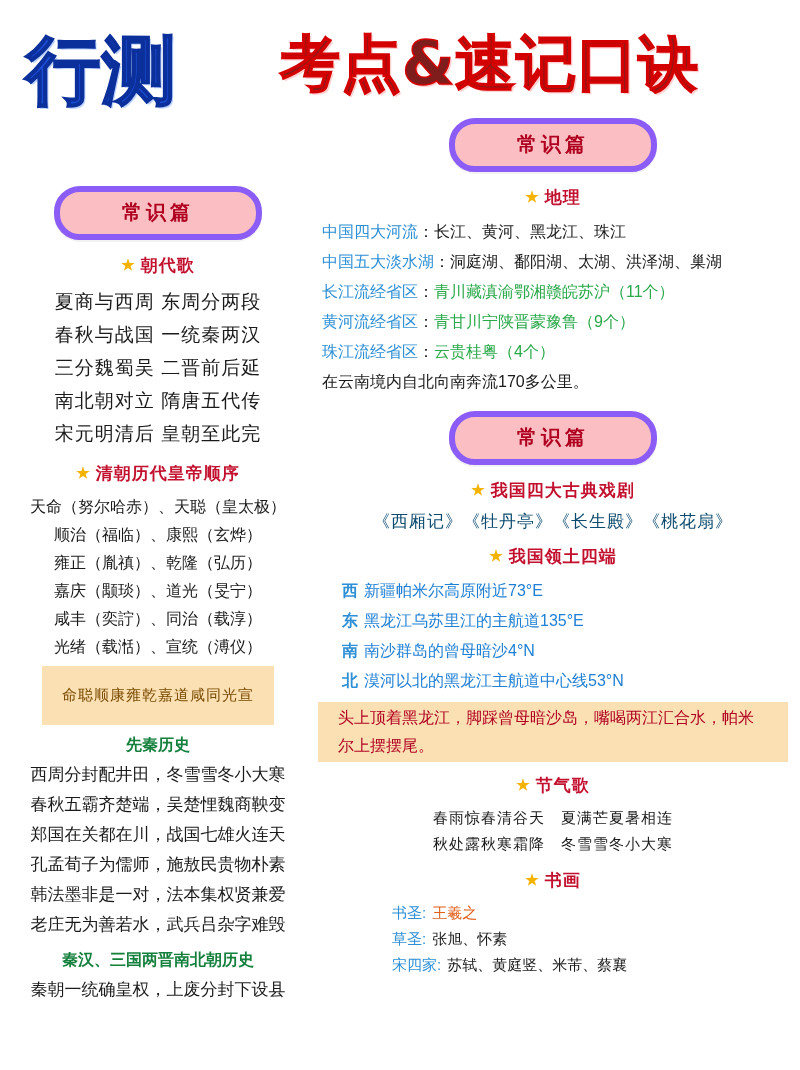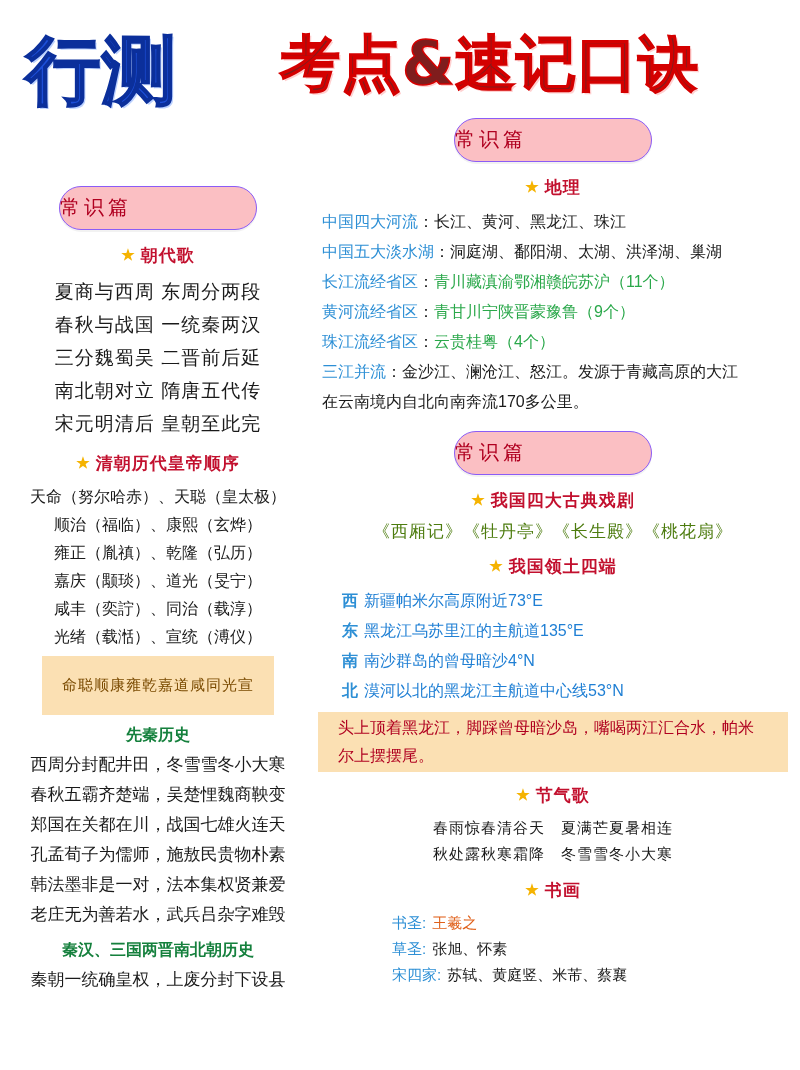"常识篇" .pill { border: 1px solid #8b5cf6 -> 6px solid #8b5cf6; font-weight: normal -> bold; text-align: none -> center }
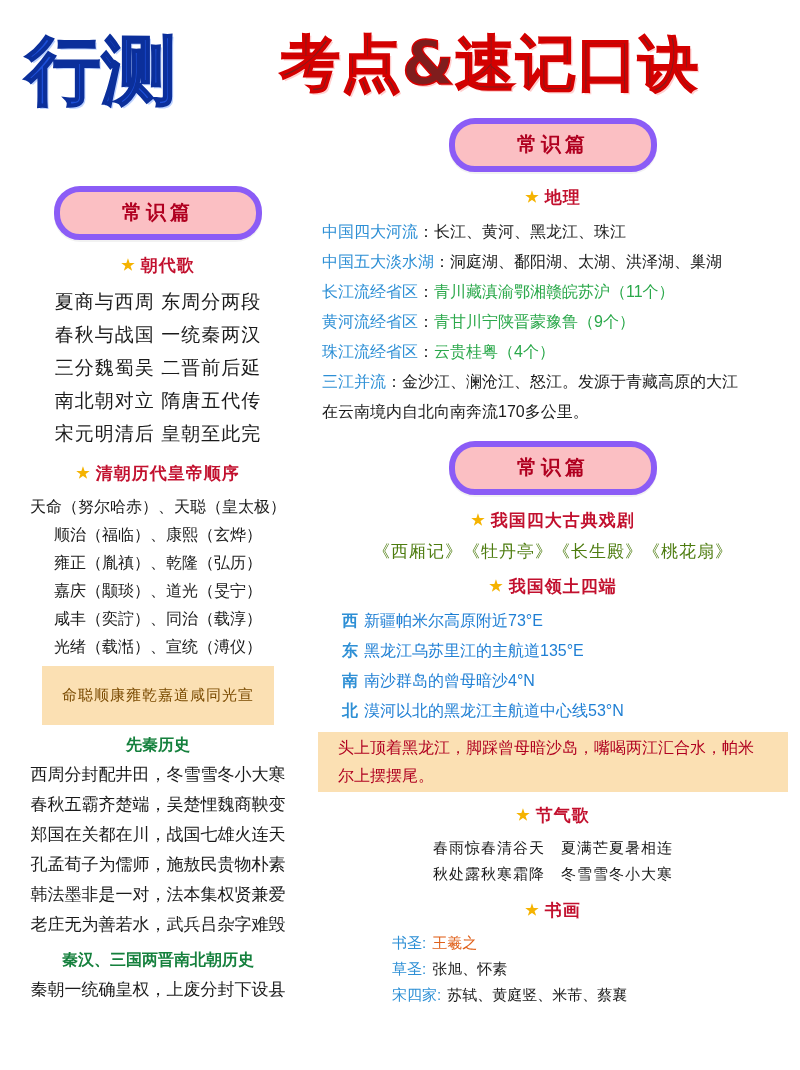"三江并流：金沙江、澜沧江、怒江。发源于青藏高原的大江" div.geo-row { html: <div> <span>三江并流</span><span>：</span><span>金沙江、澜沧江、怒江。发源于青藏高原的大江</span> </div> -> none }
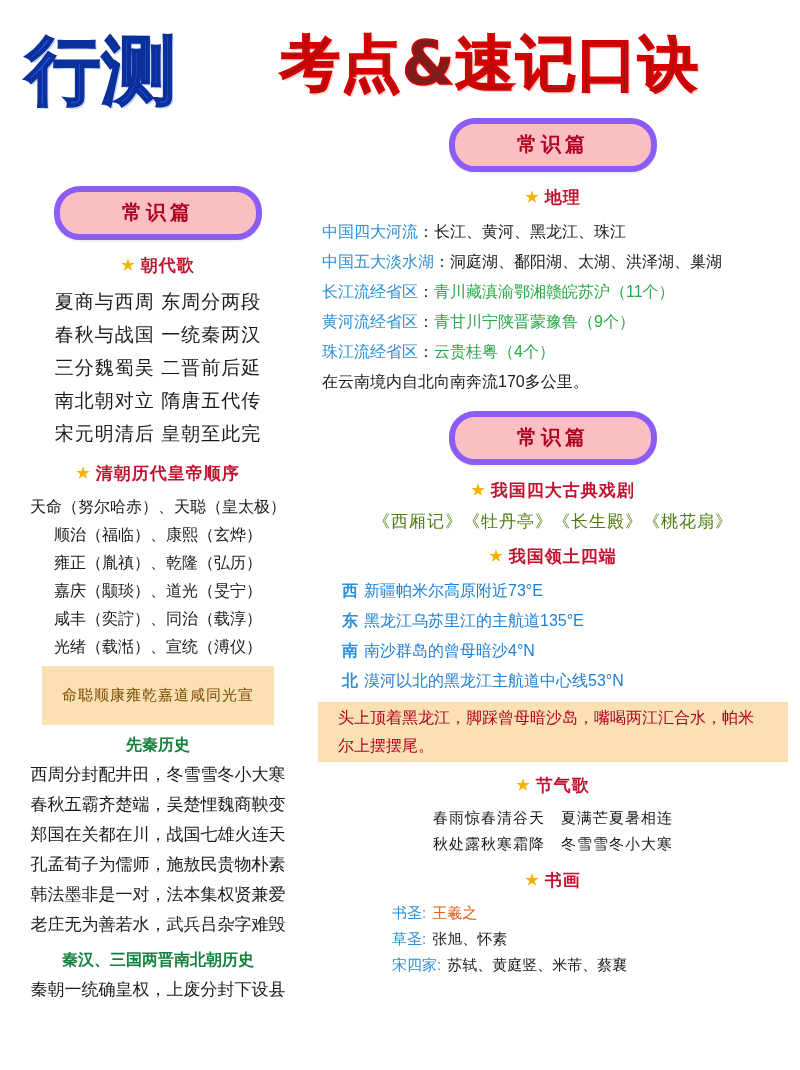"《西厢记》《牡丹亭》《长生殿》《桃花扇》" .opera-line { color: #4d7c0f -> #0c4a6e }
